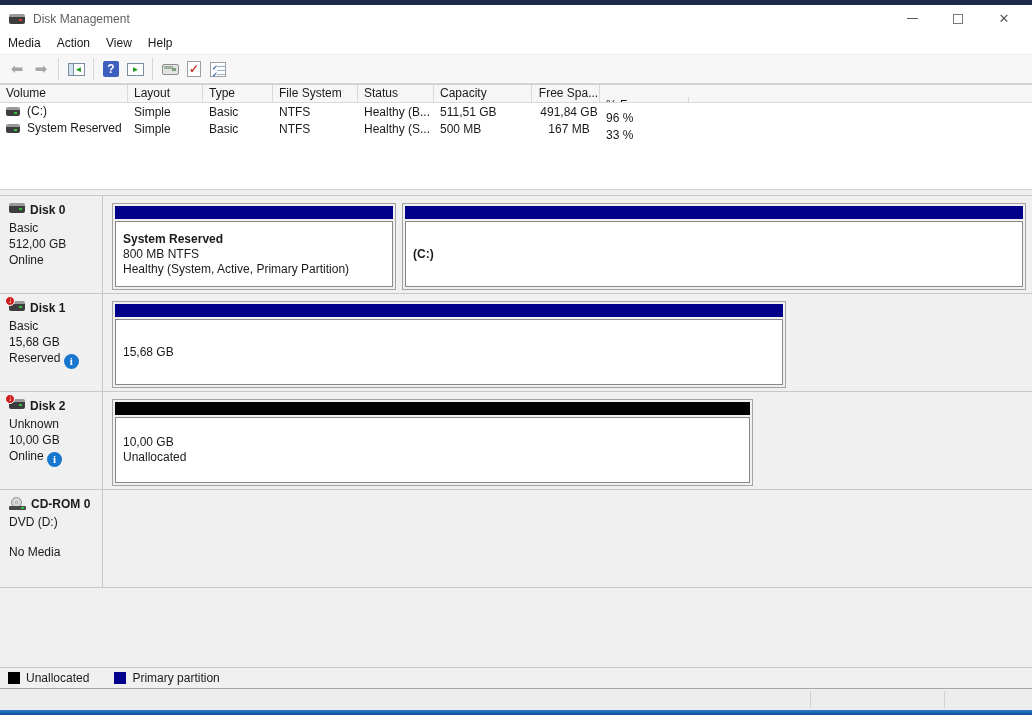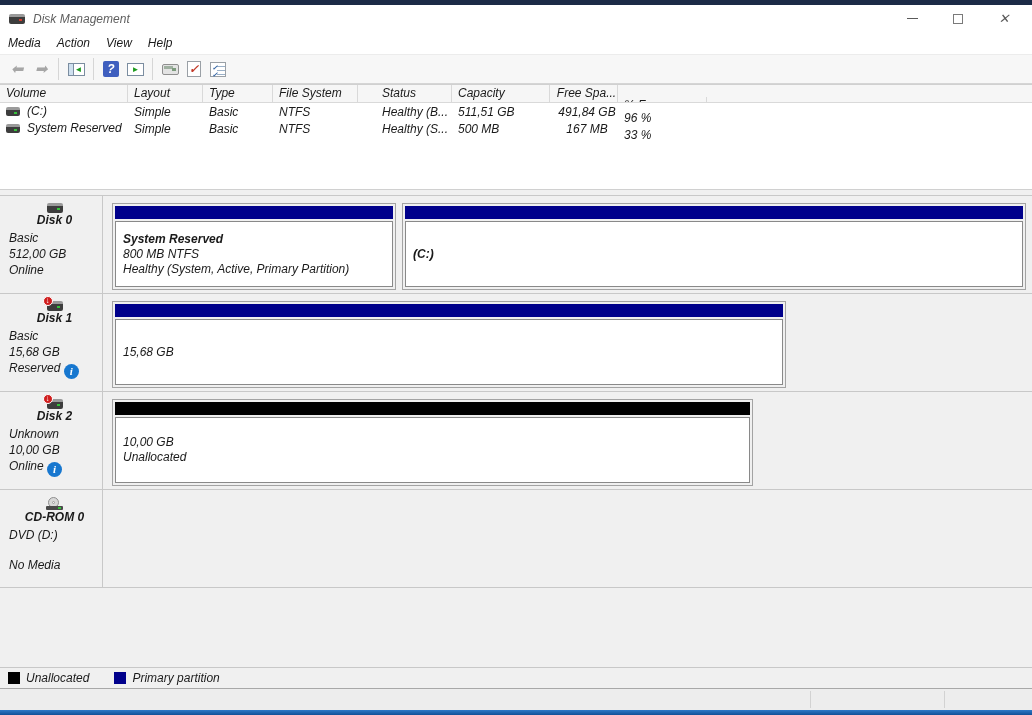"Disk Management" #win { font-style: italic -> none }
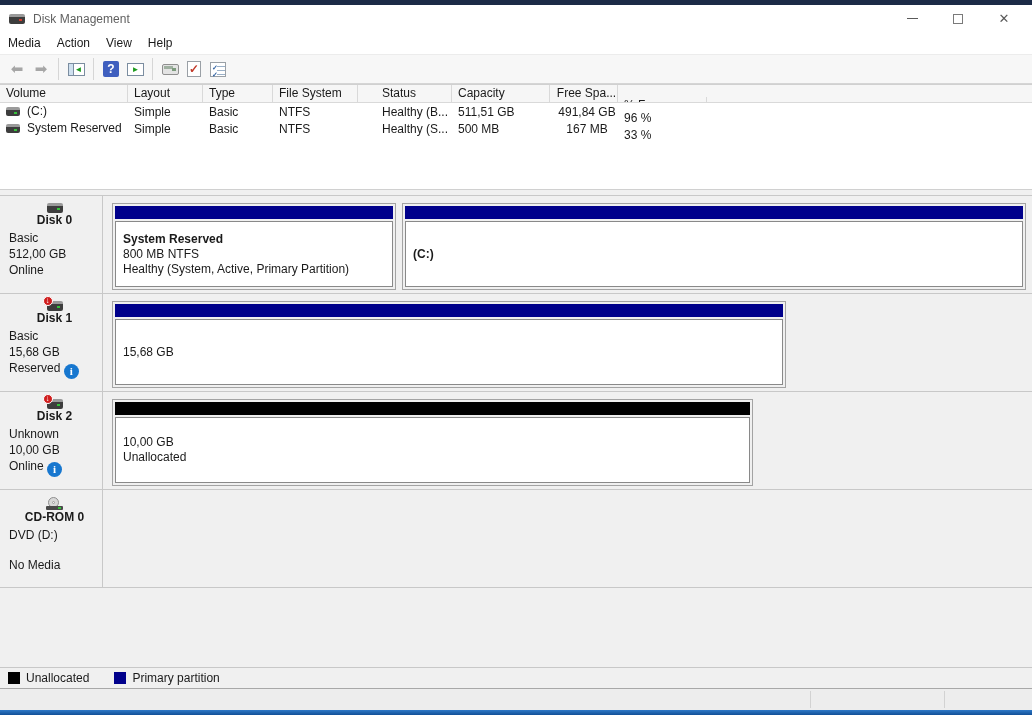"Status" .c-status { margin-left: 18px -> none }
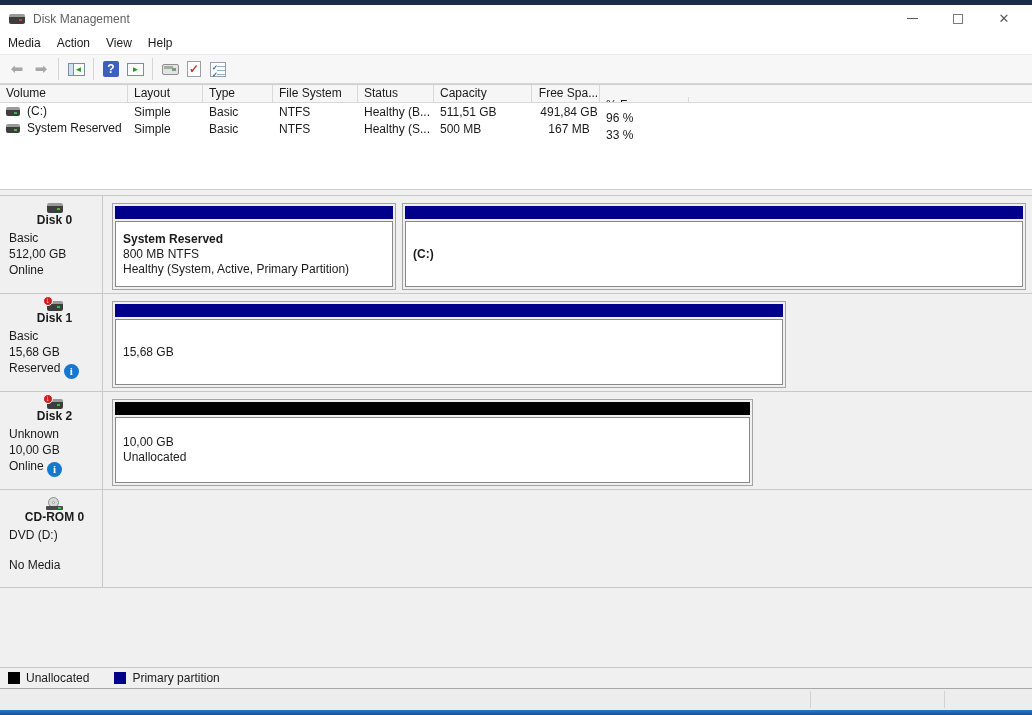"Disk 0" .disk-title { align-items: center -> none; flex-direction: column -> none; gap: none -> 5px }
